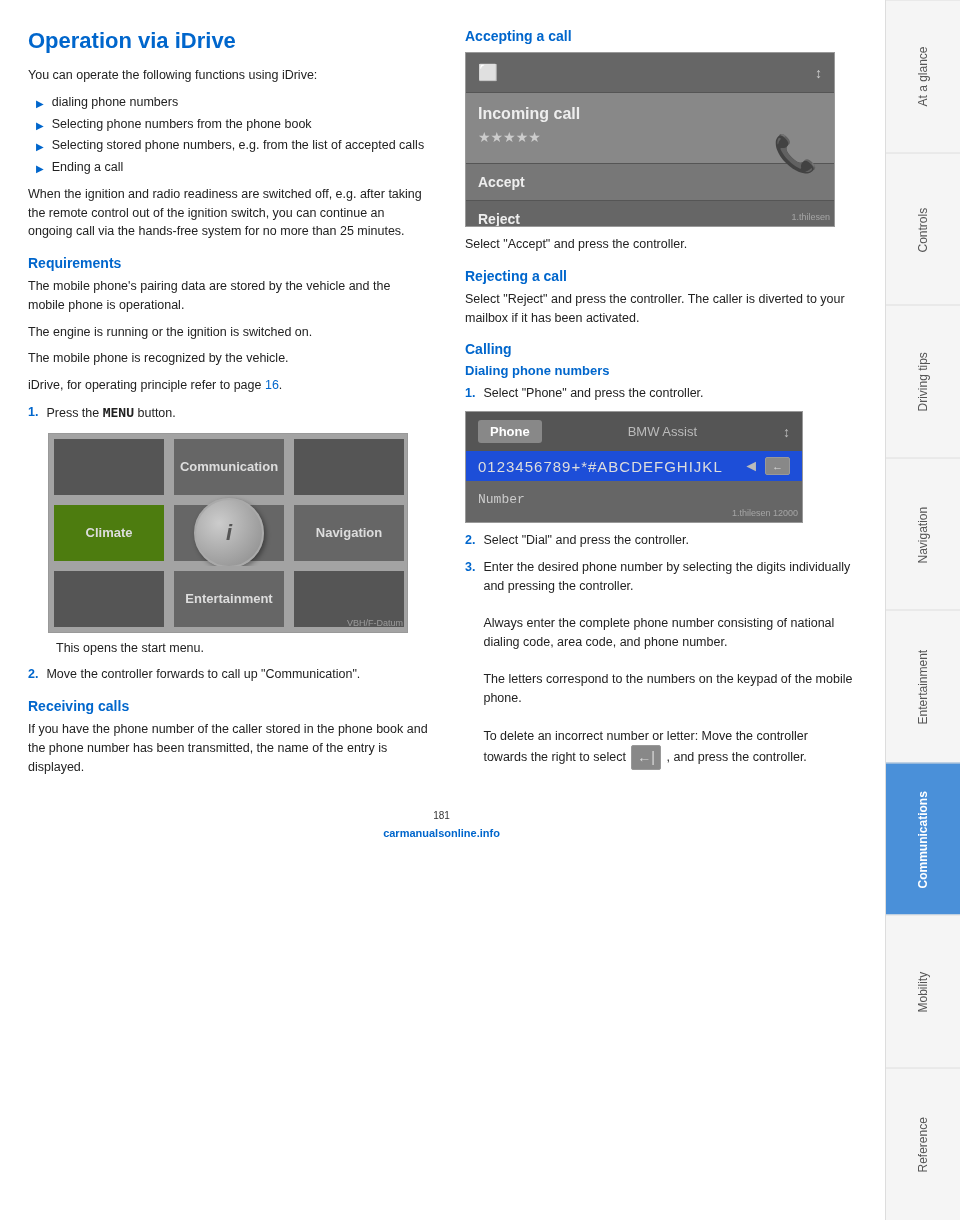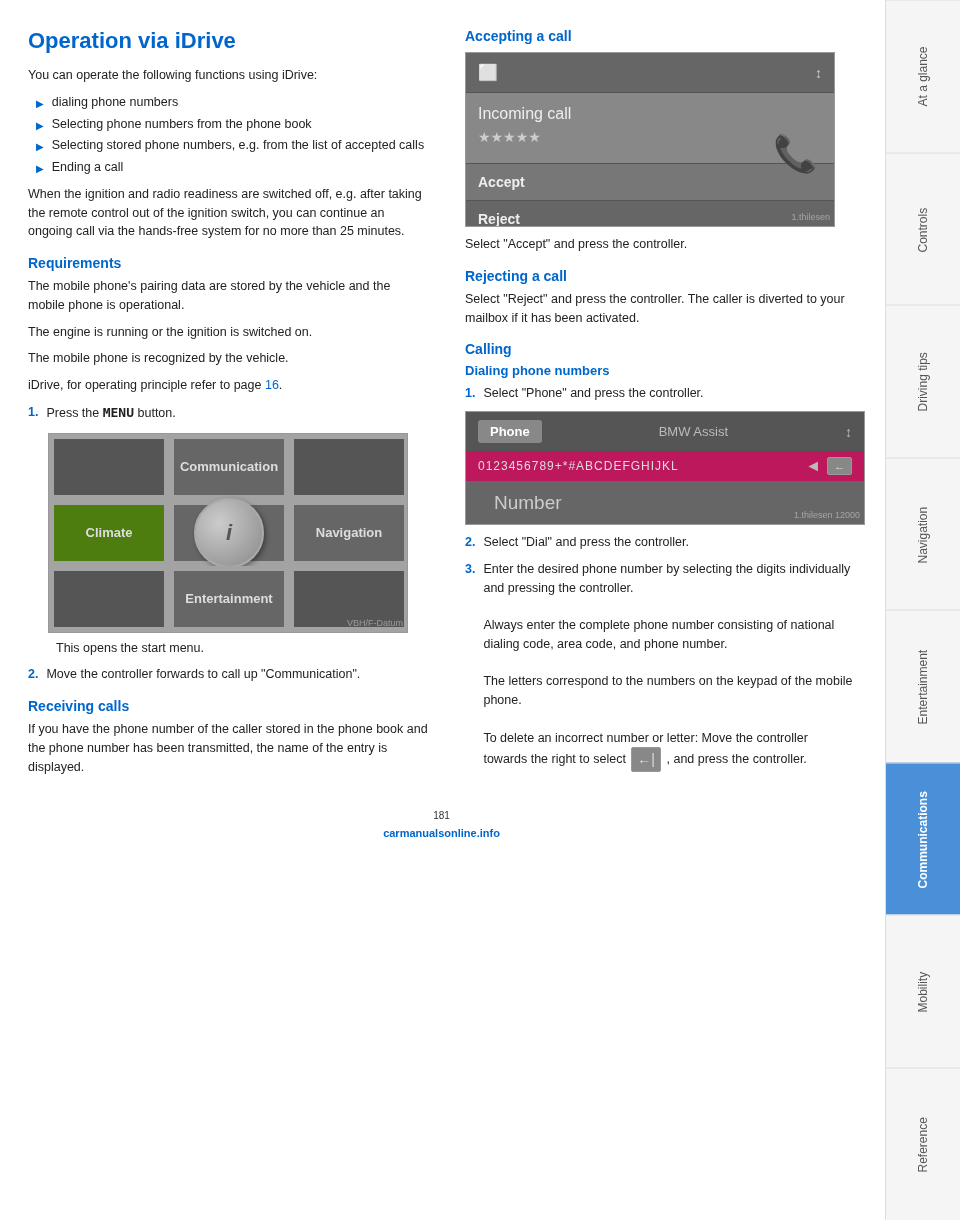"Incoming call" .call-title { font-weight: normal -> bold }
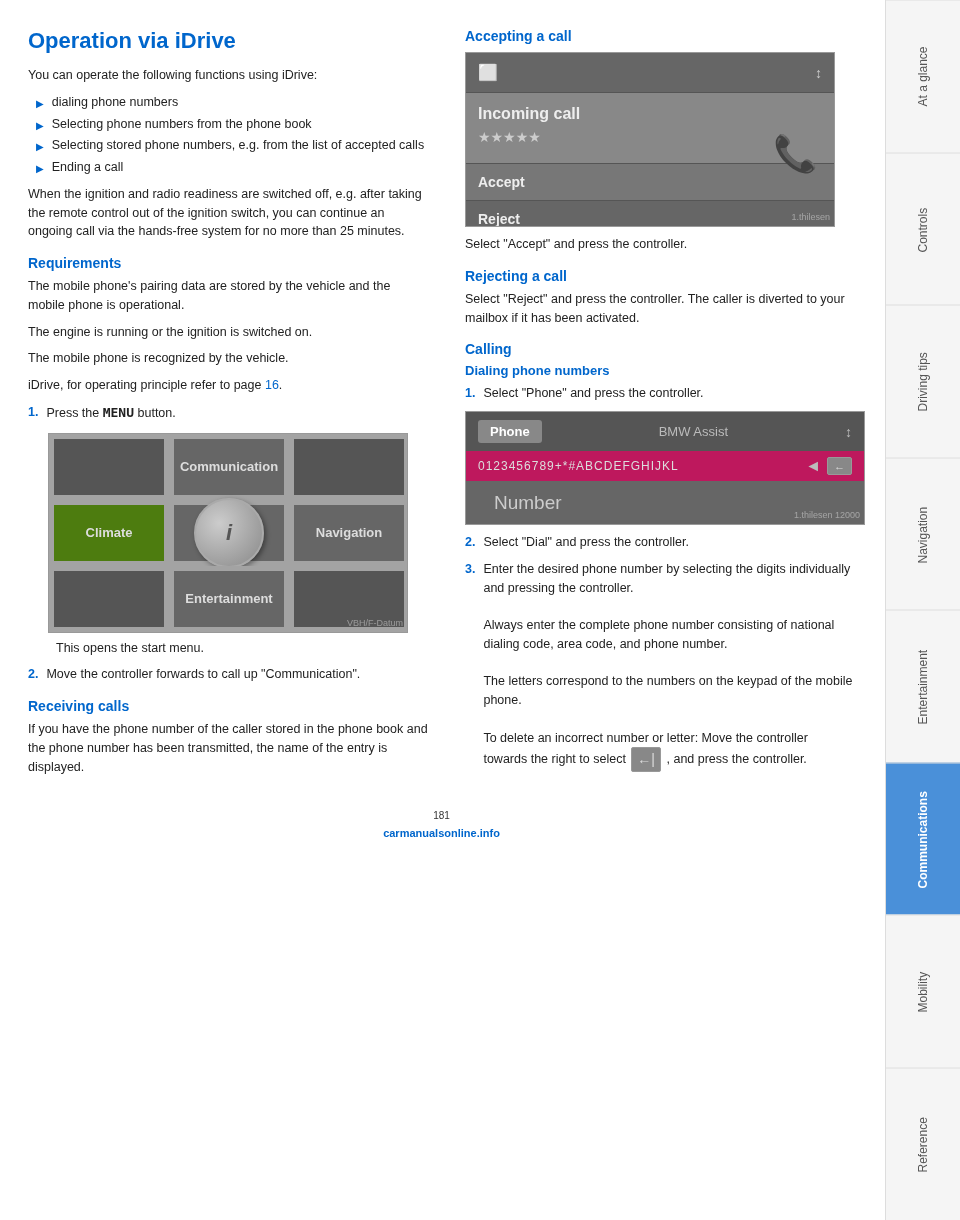"Phone" .phone-menu-img { background: #be185d -> #1d4ed8; width: 400px -> 338px }
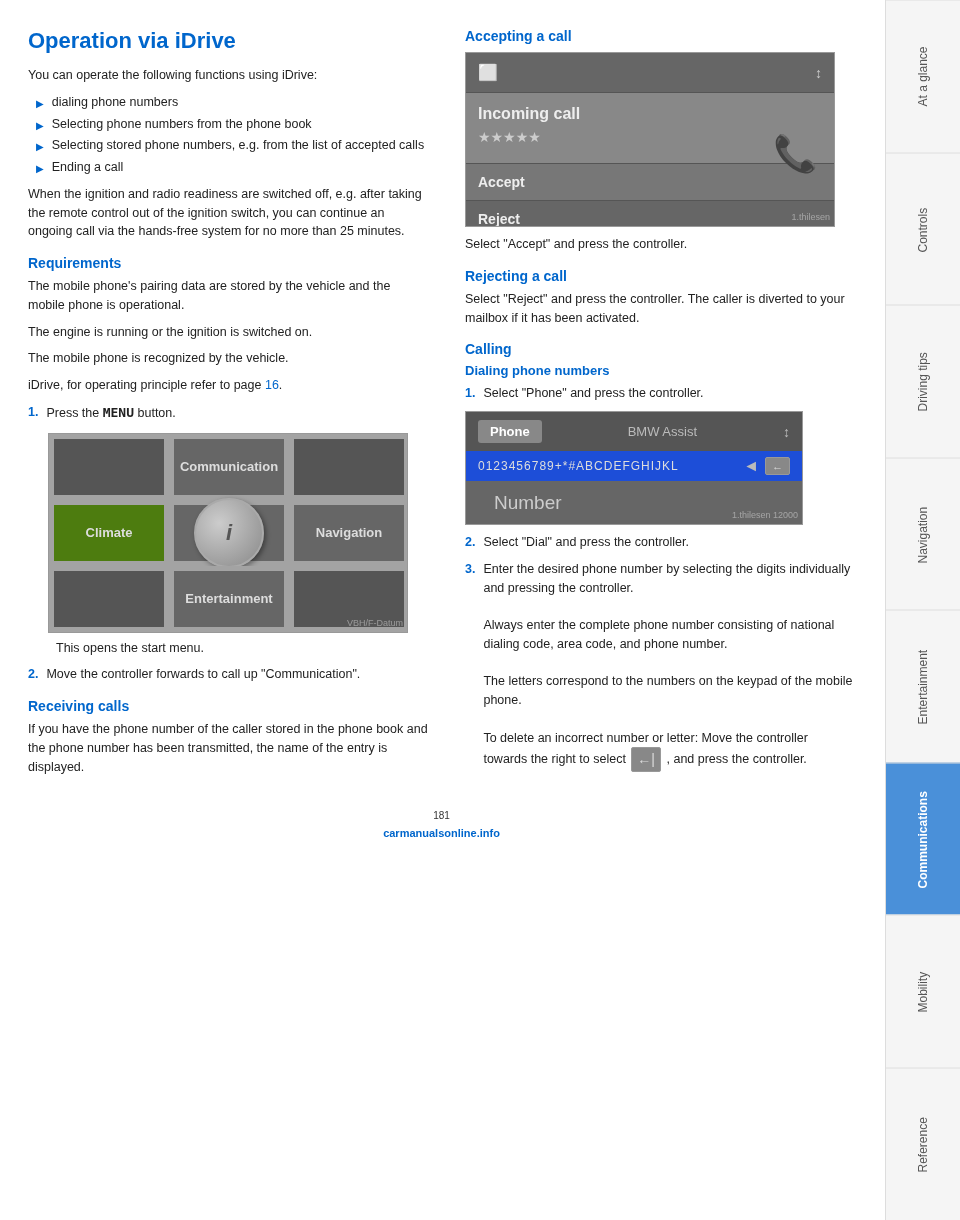"0123456789+*#ABCDEFGHIJKL" span { font-size: 12px -> 15px }
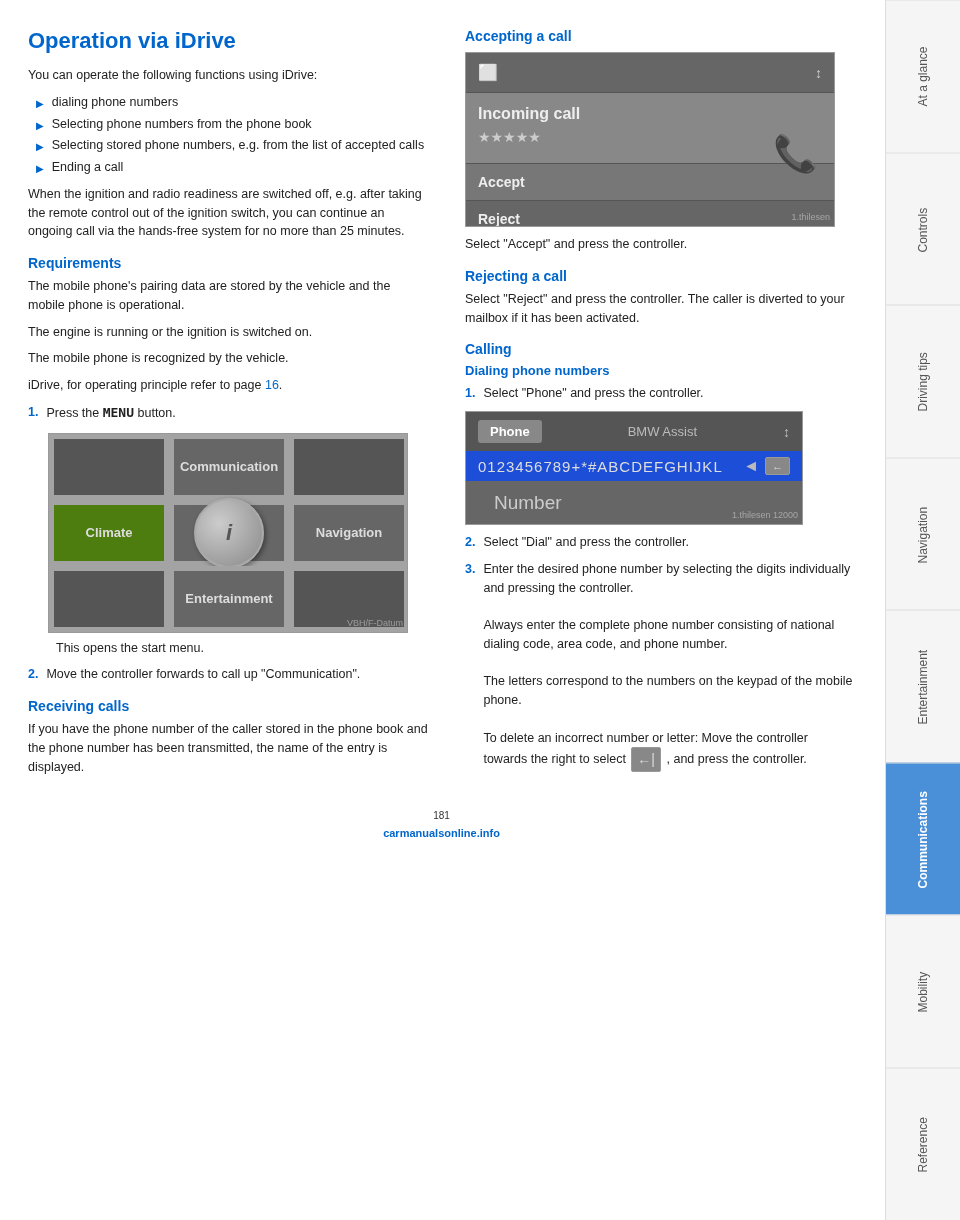"Number" .phone-number-row { font-family: none -> Liberation Mono, monospace; font-size: 19px -> 13px; padding: 10px 28px -> 10px 12px }
